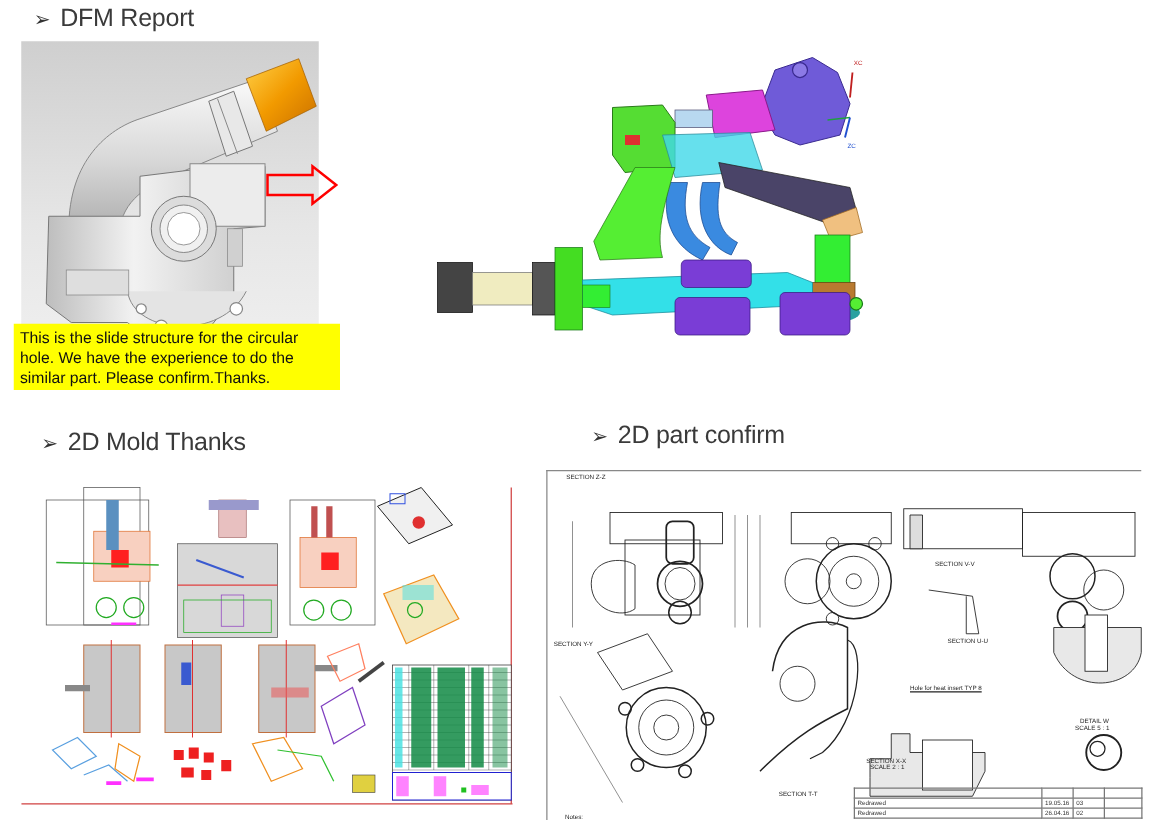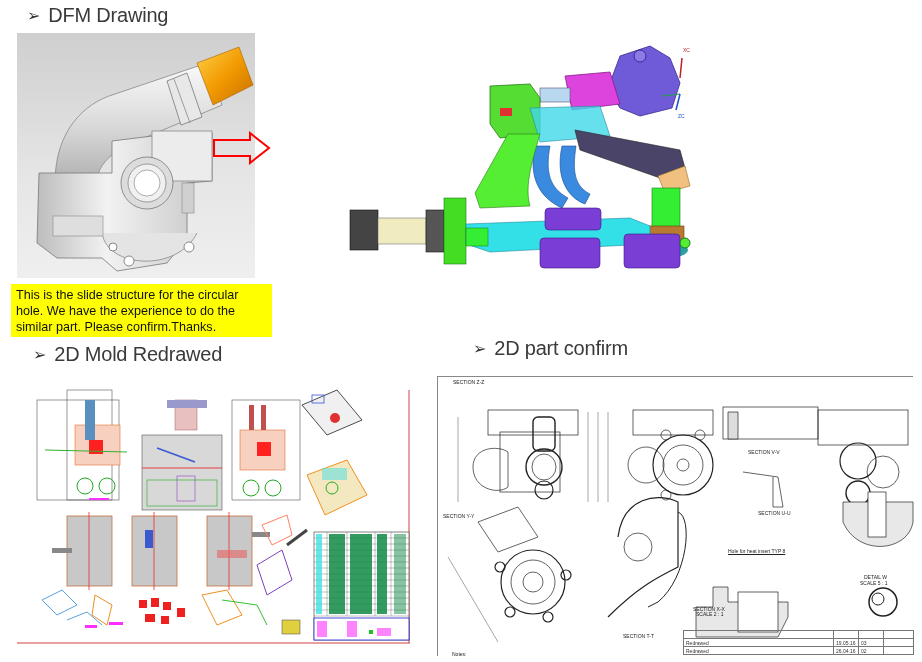"DFM Drawing" span { text: Drawing -> Report }
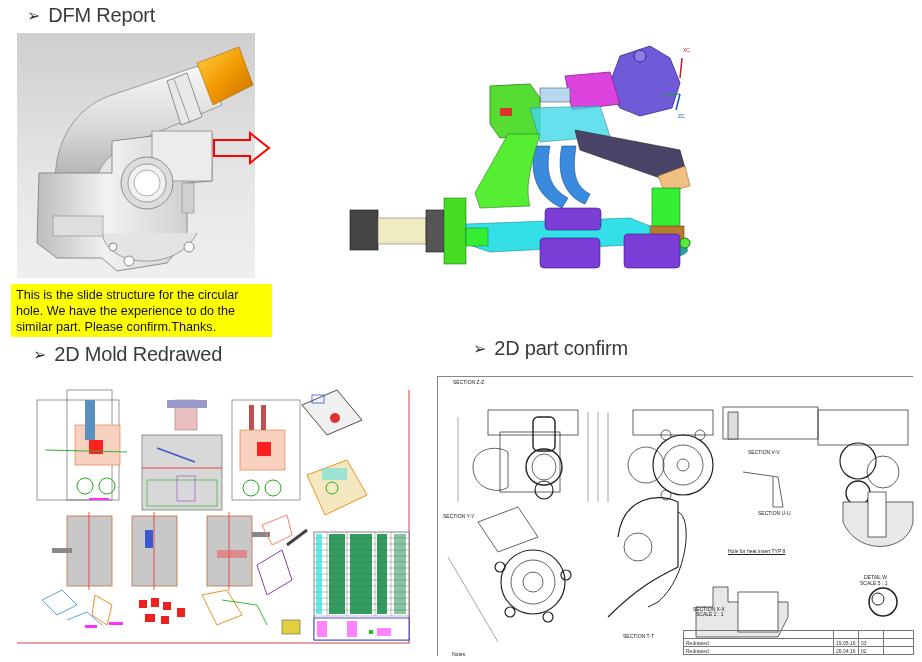"This is the slide structure" #dfm-note { top: 284px -> 259px }
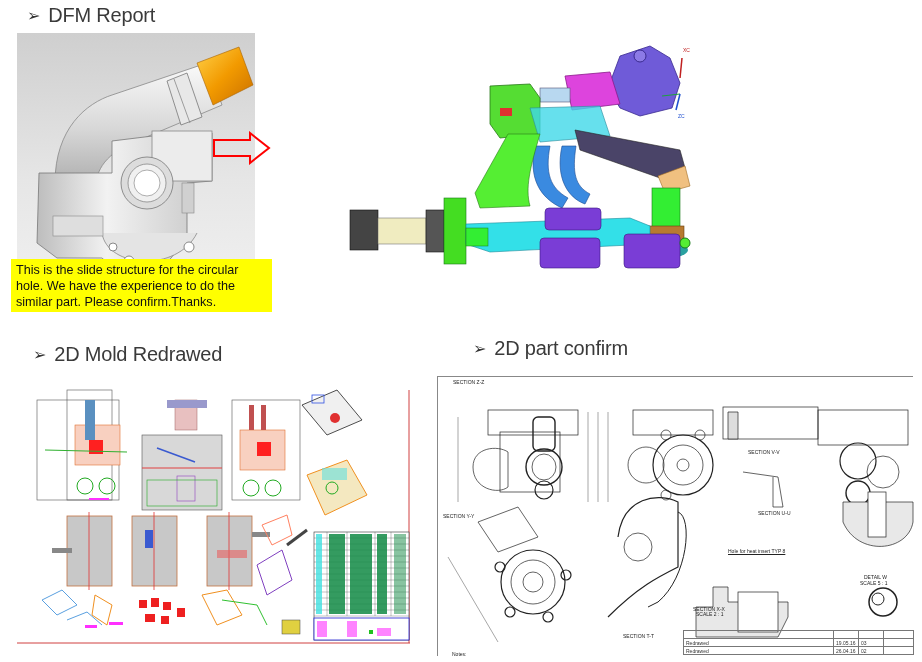"2D Mold Redrawed" span { text: Redrawed -> Thanks }
